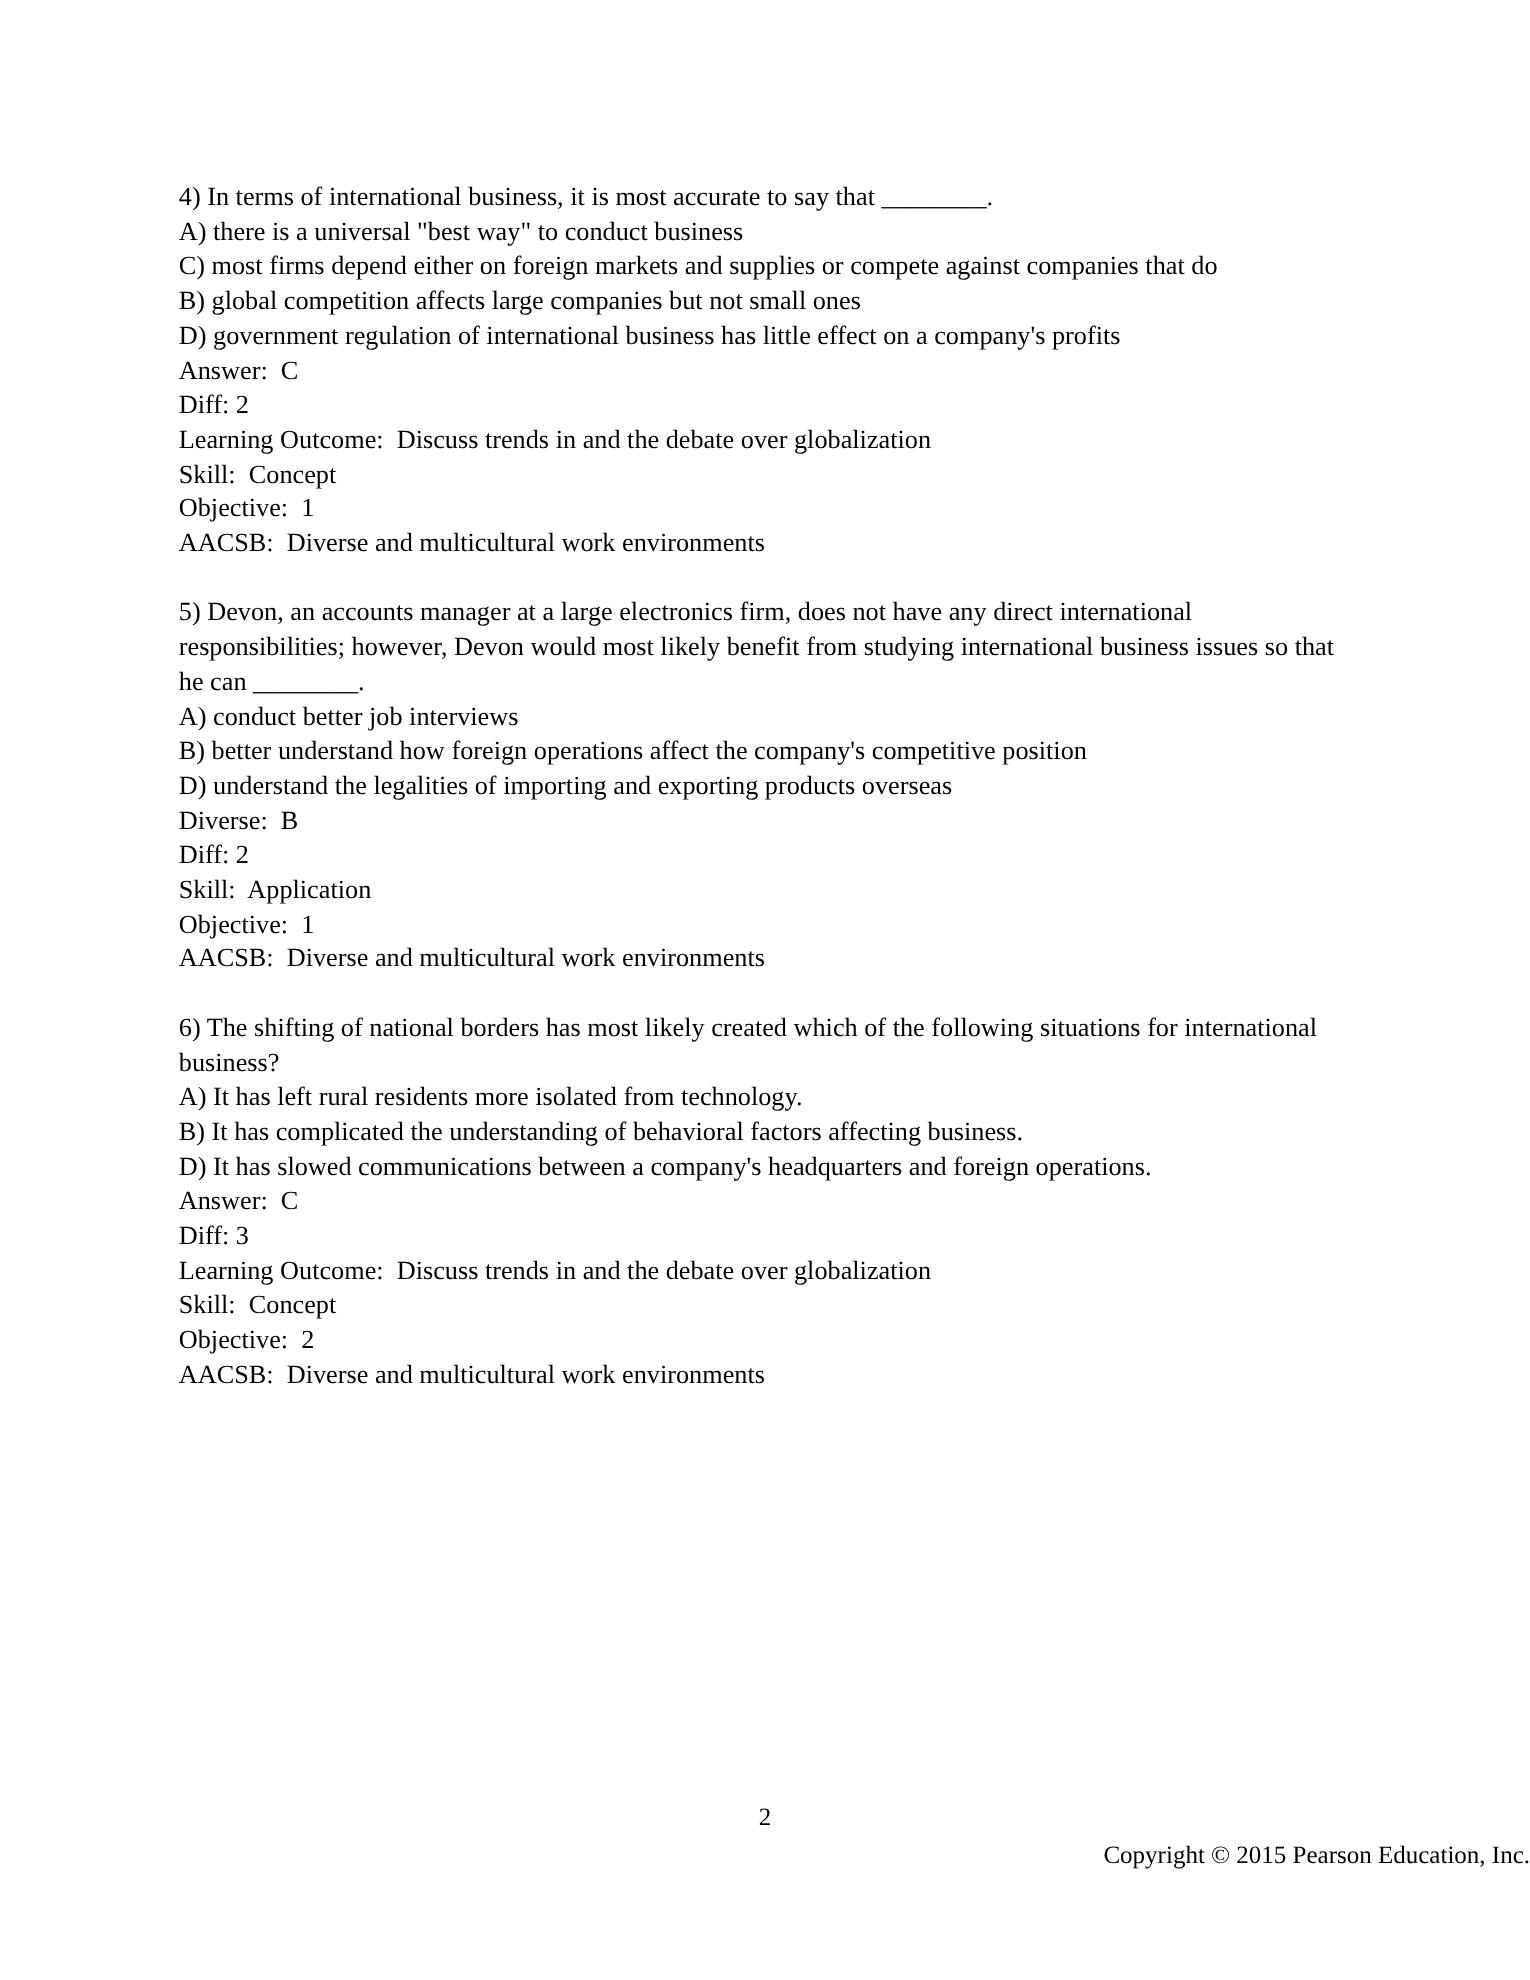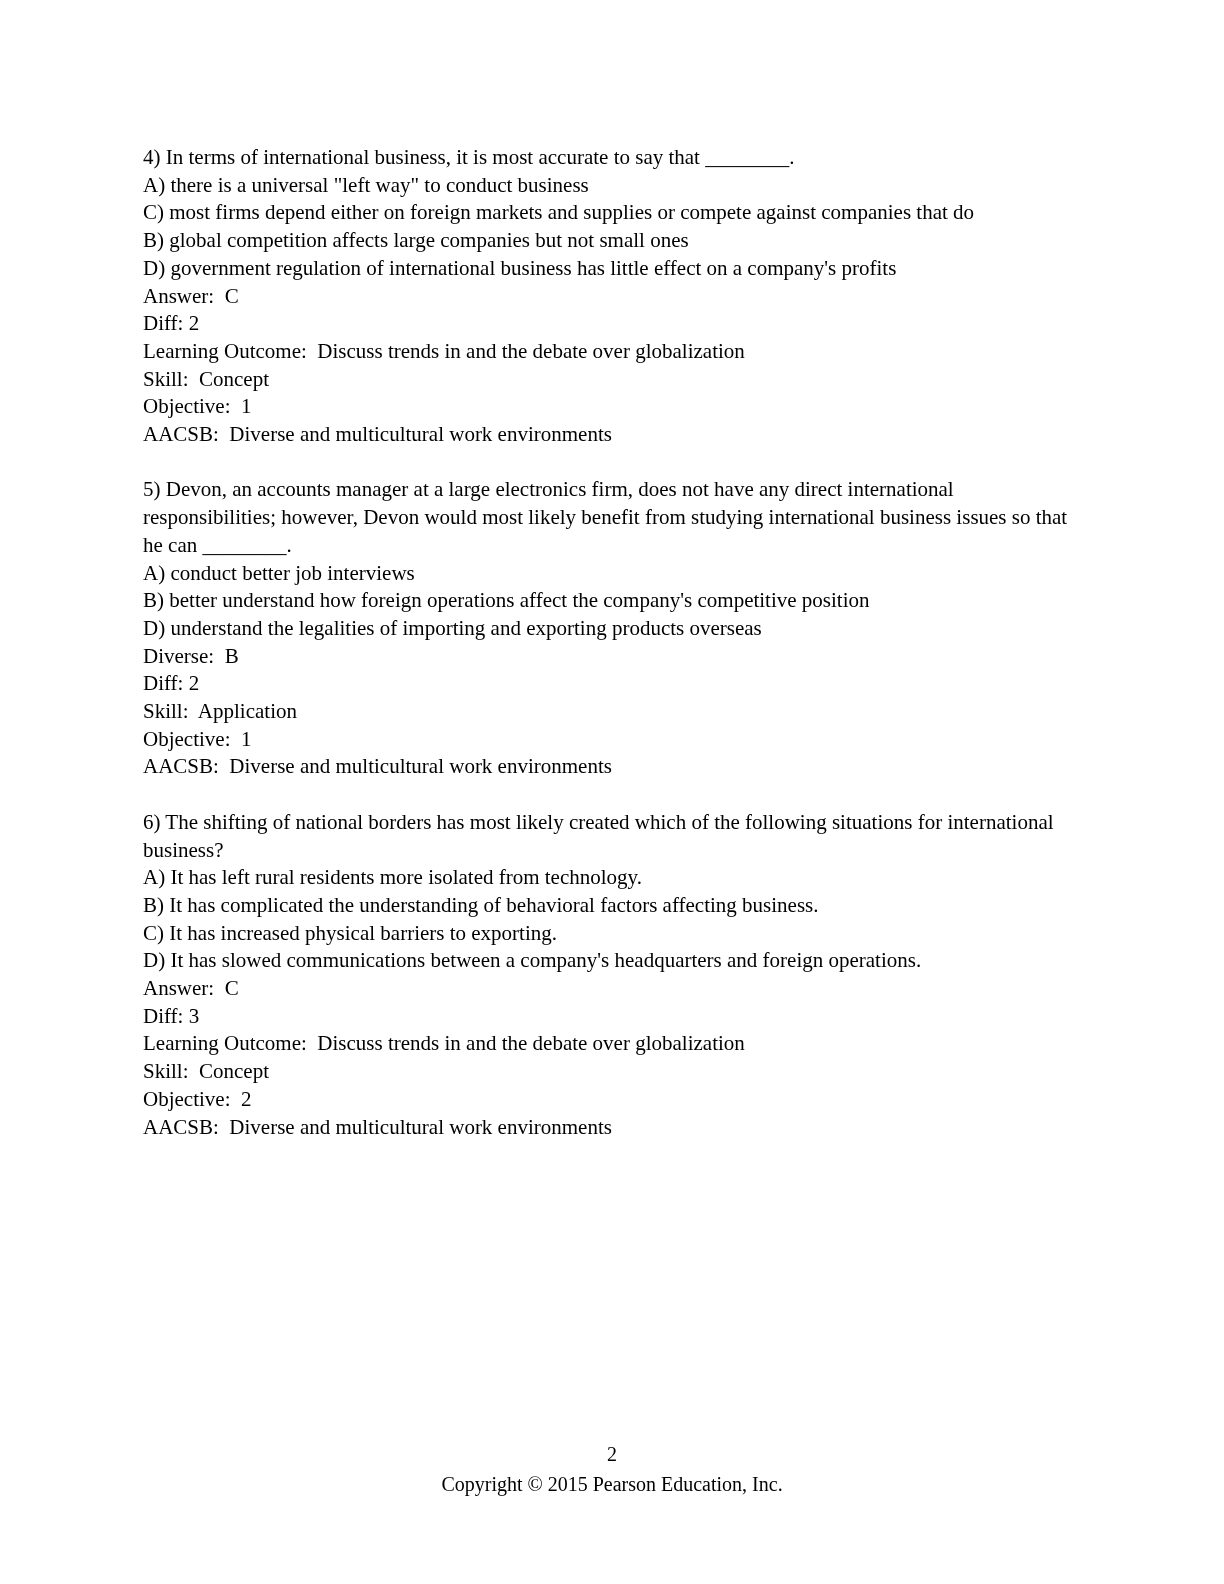"A) there is a universal" div.line { text: left -> best }
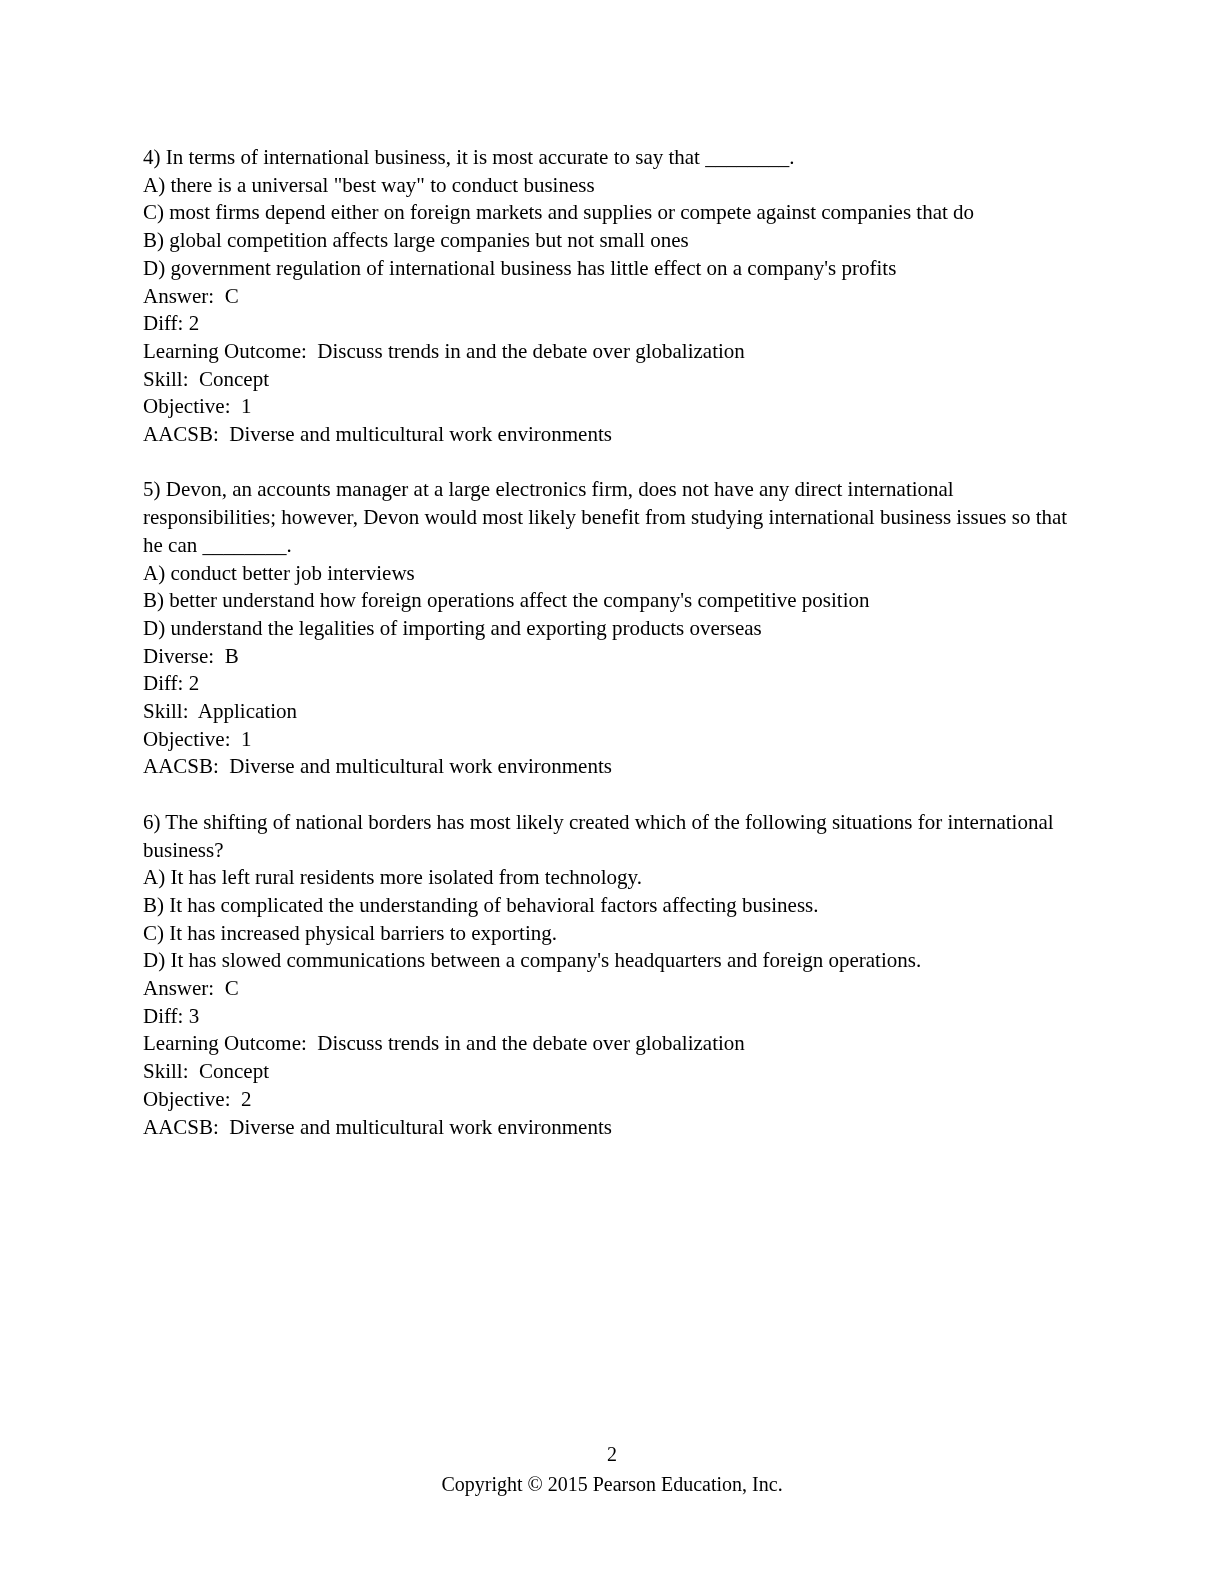"C) It has increased physical" div.line { html: <div>C) It has increased physical barriers to exporting.</div> -> none }
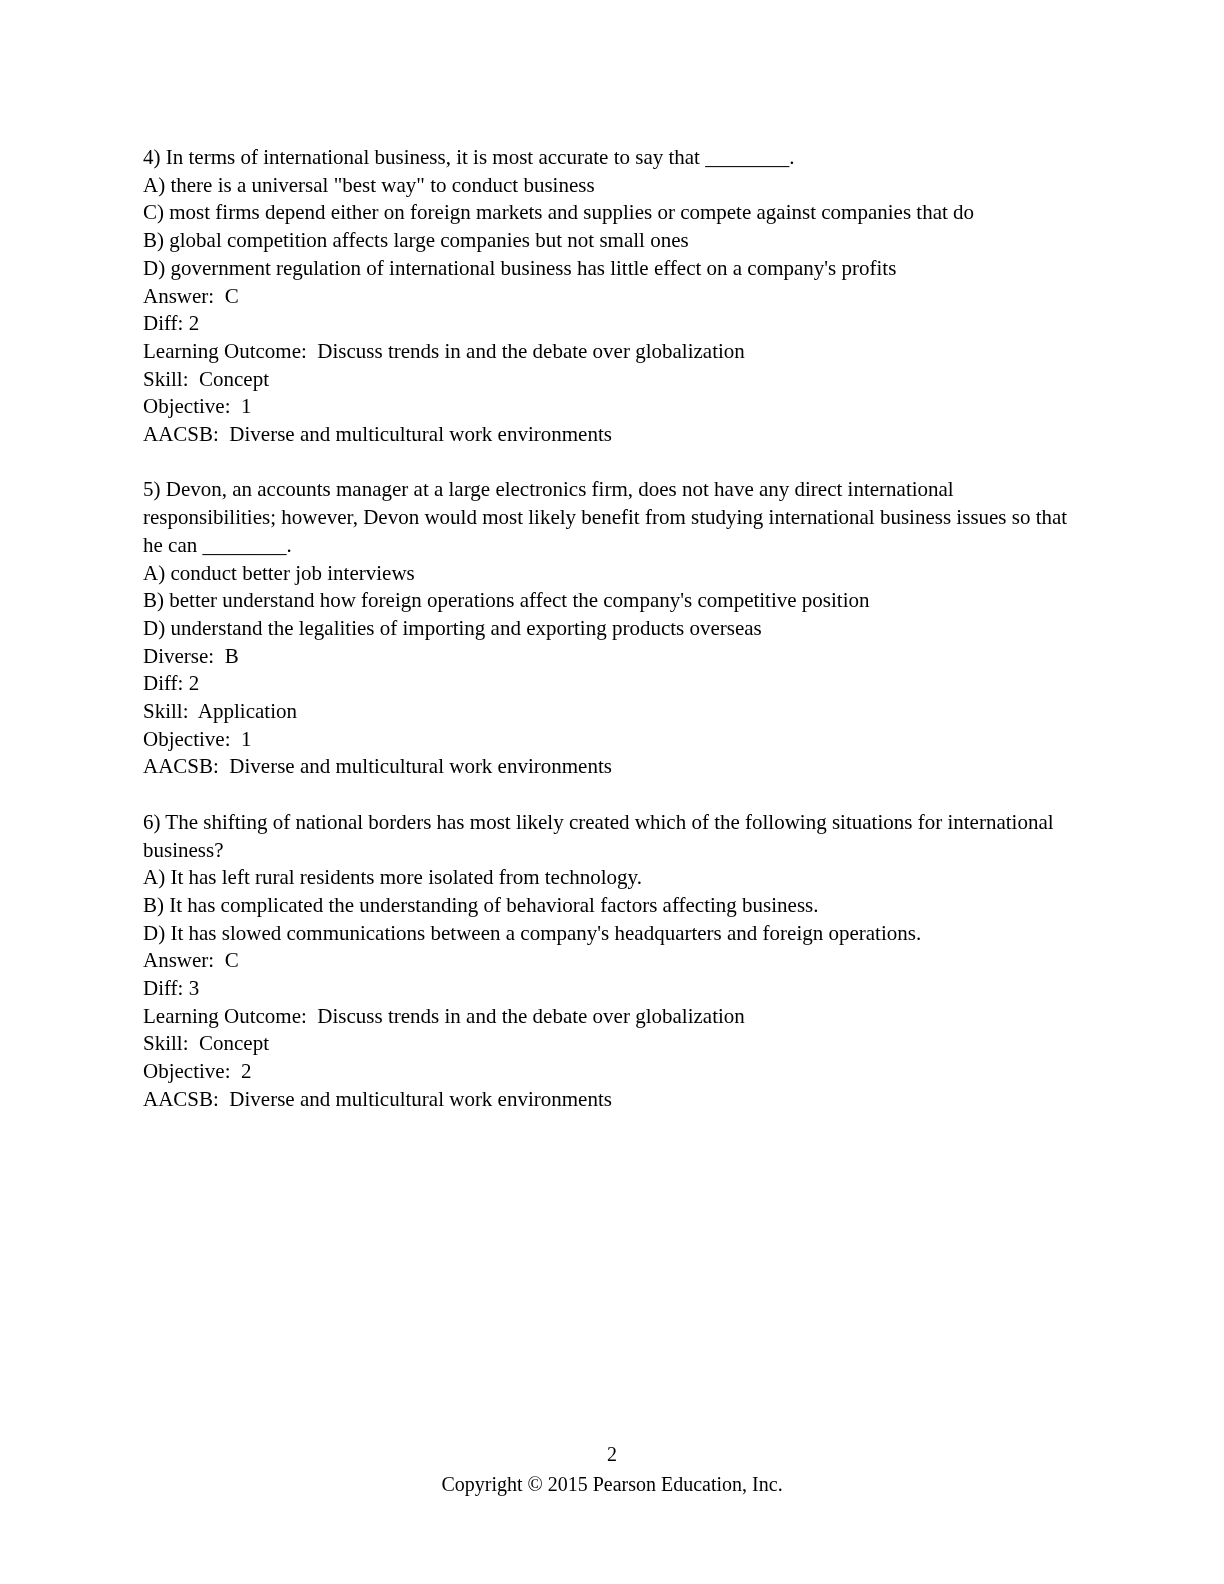"Copyright © 2015 Pearson Education," .footer.copyright { text-align: none -> right }
